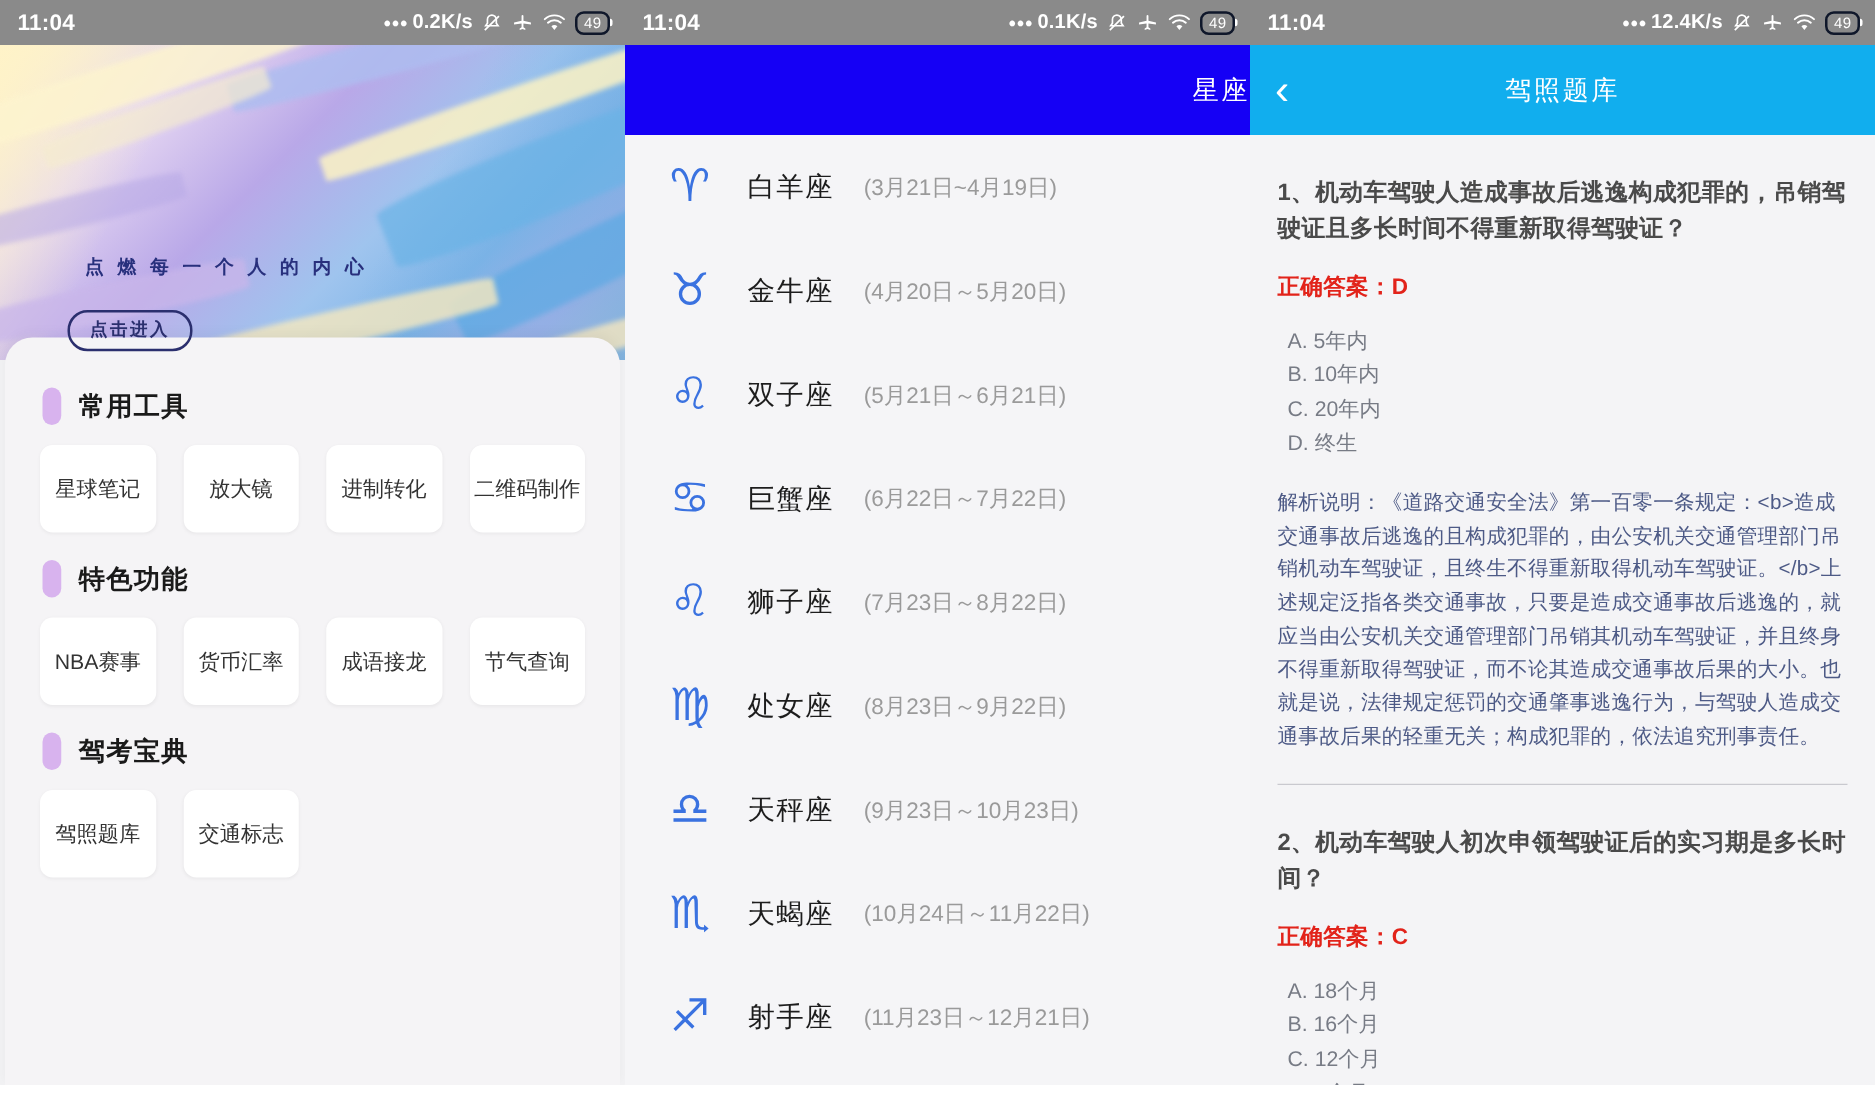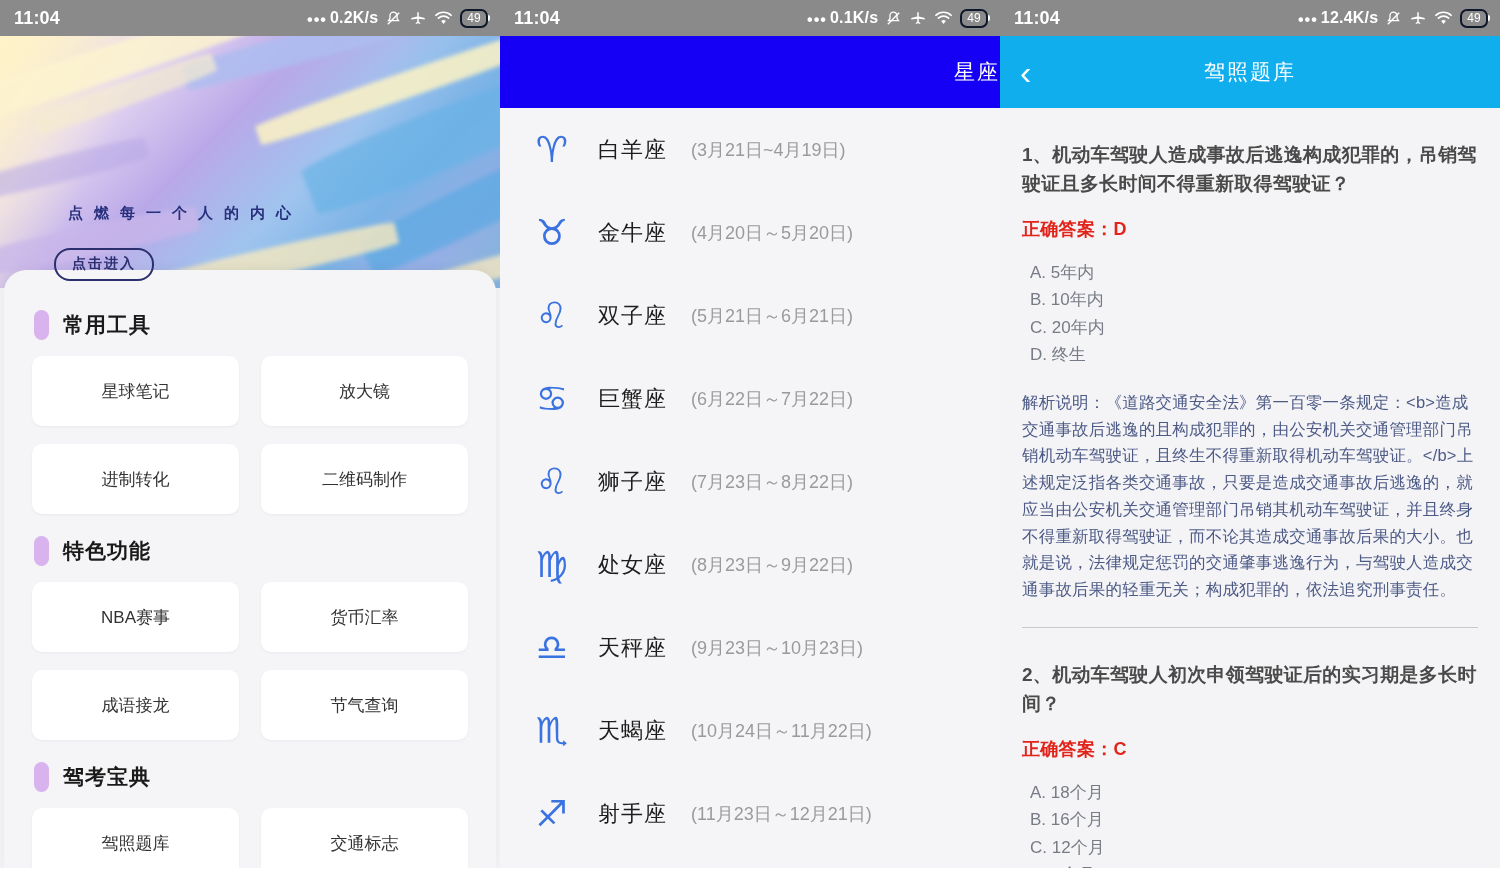"星球笔记" .grid { grid-template-columns: 1fr 1fr -> 1fr 1fr 1fr 1fr }
